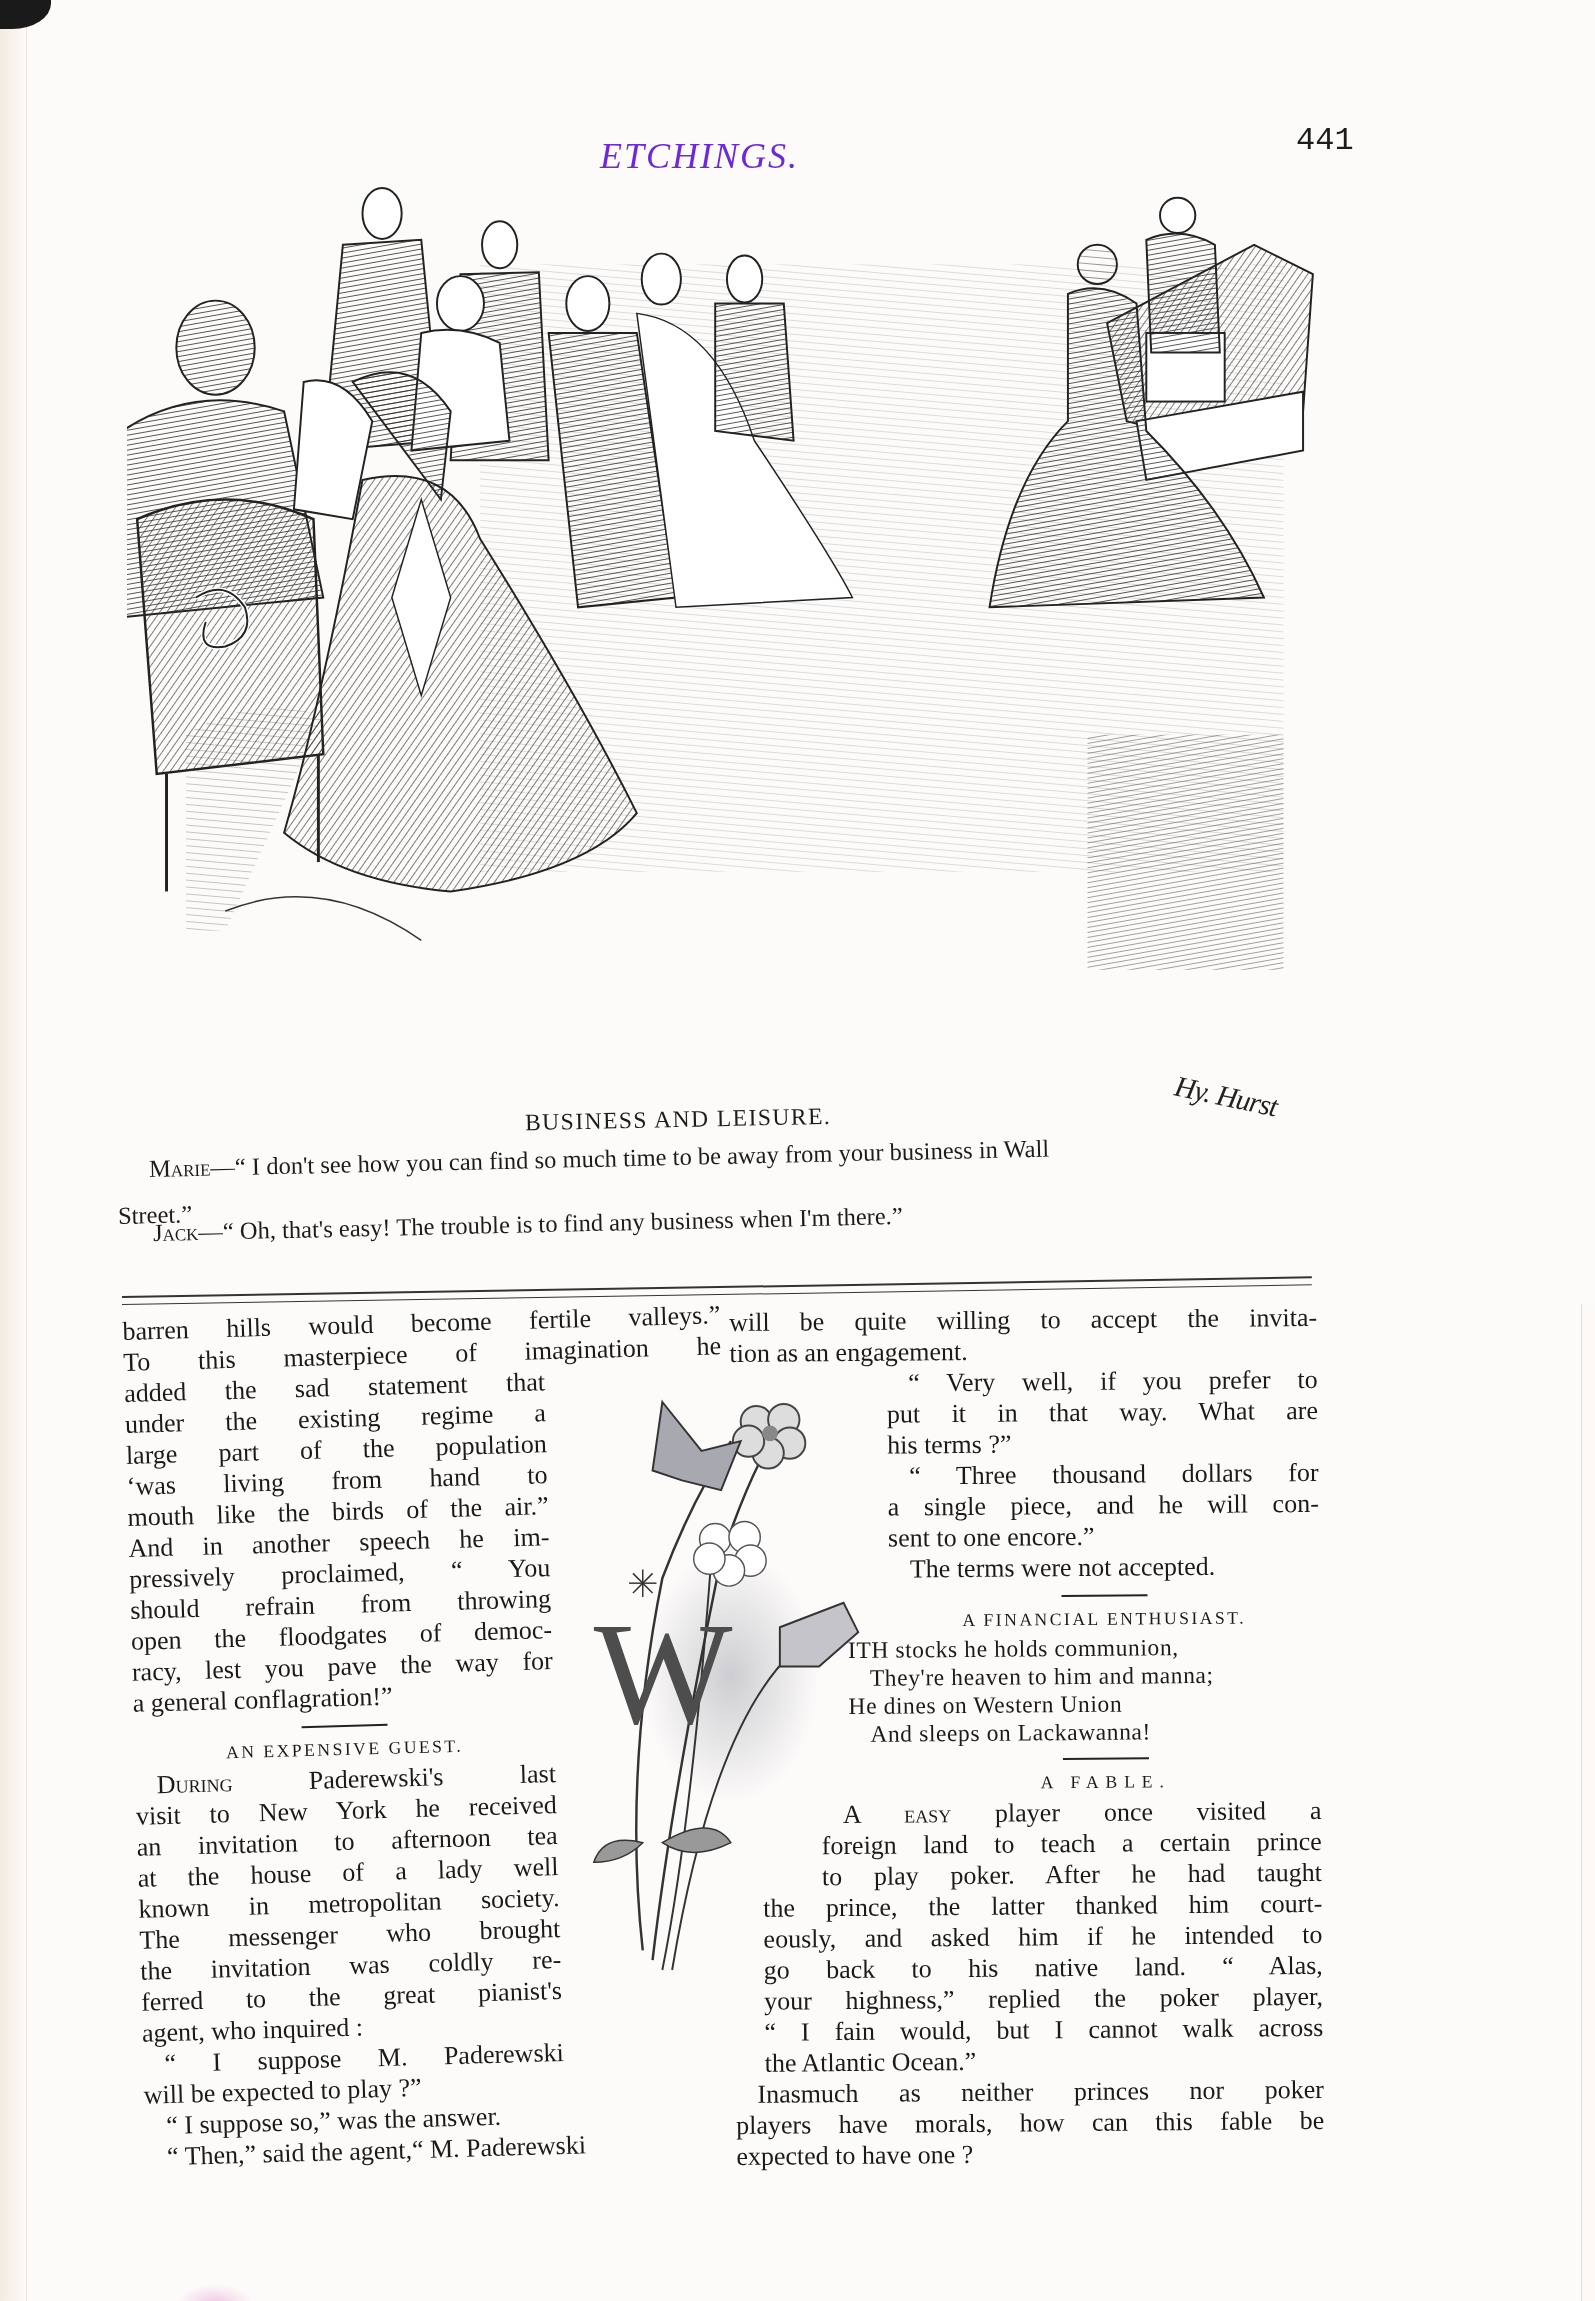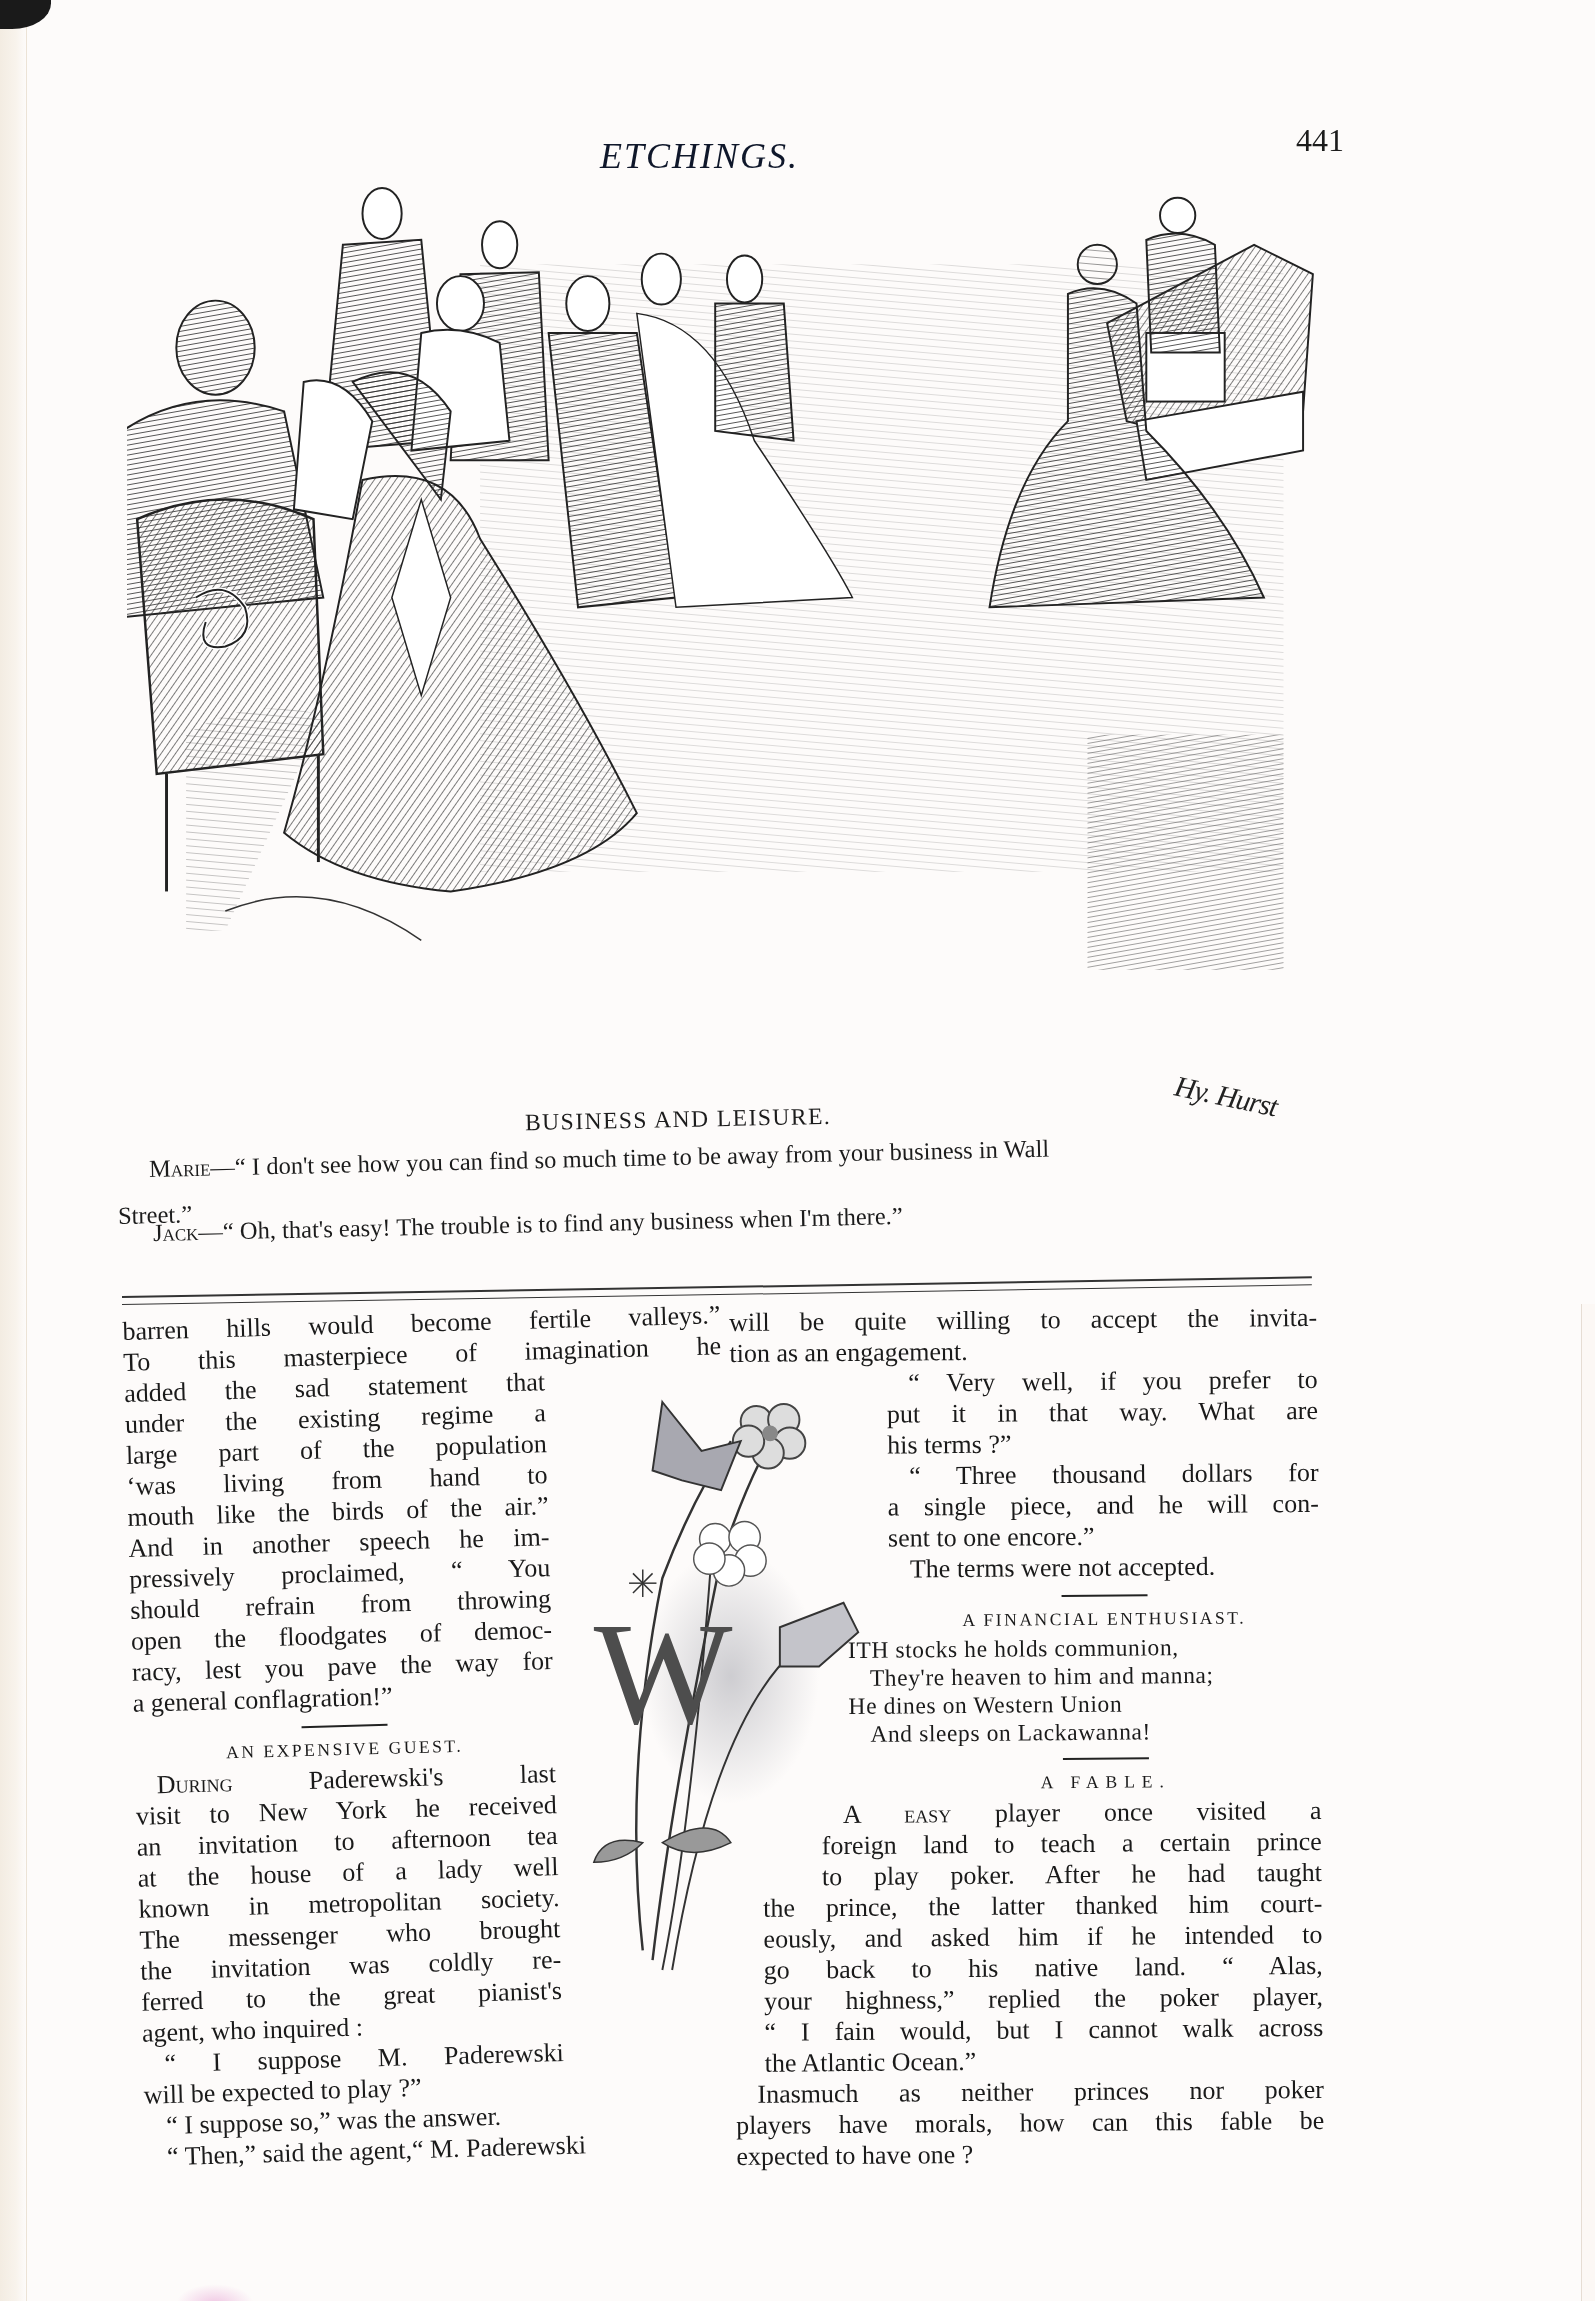"ETCHINGS." .running-title { color: #0f172a -> #6d28d9 }
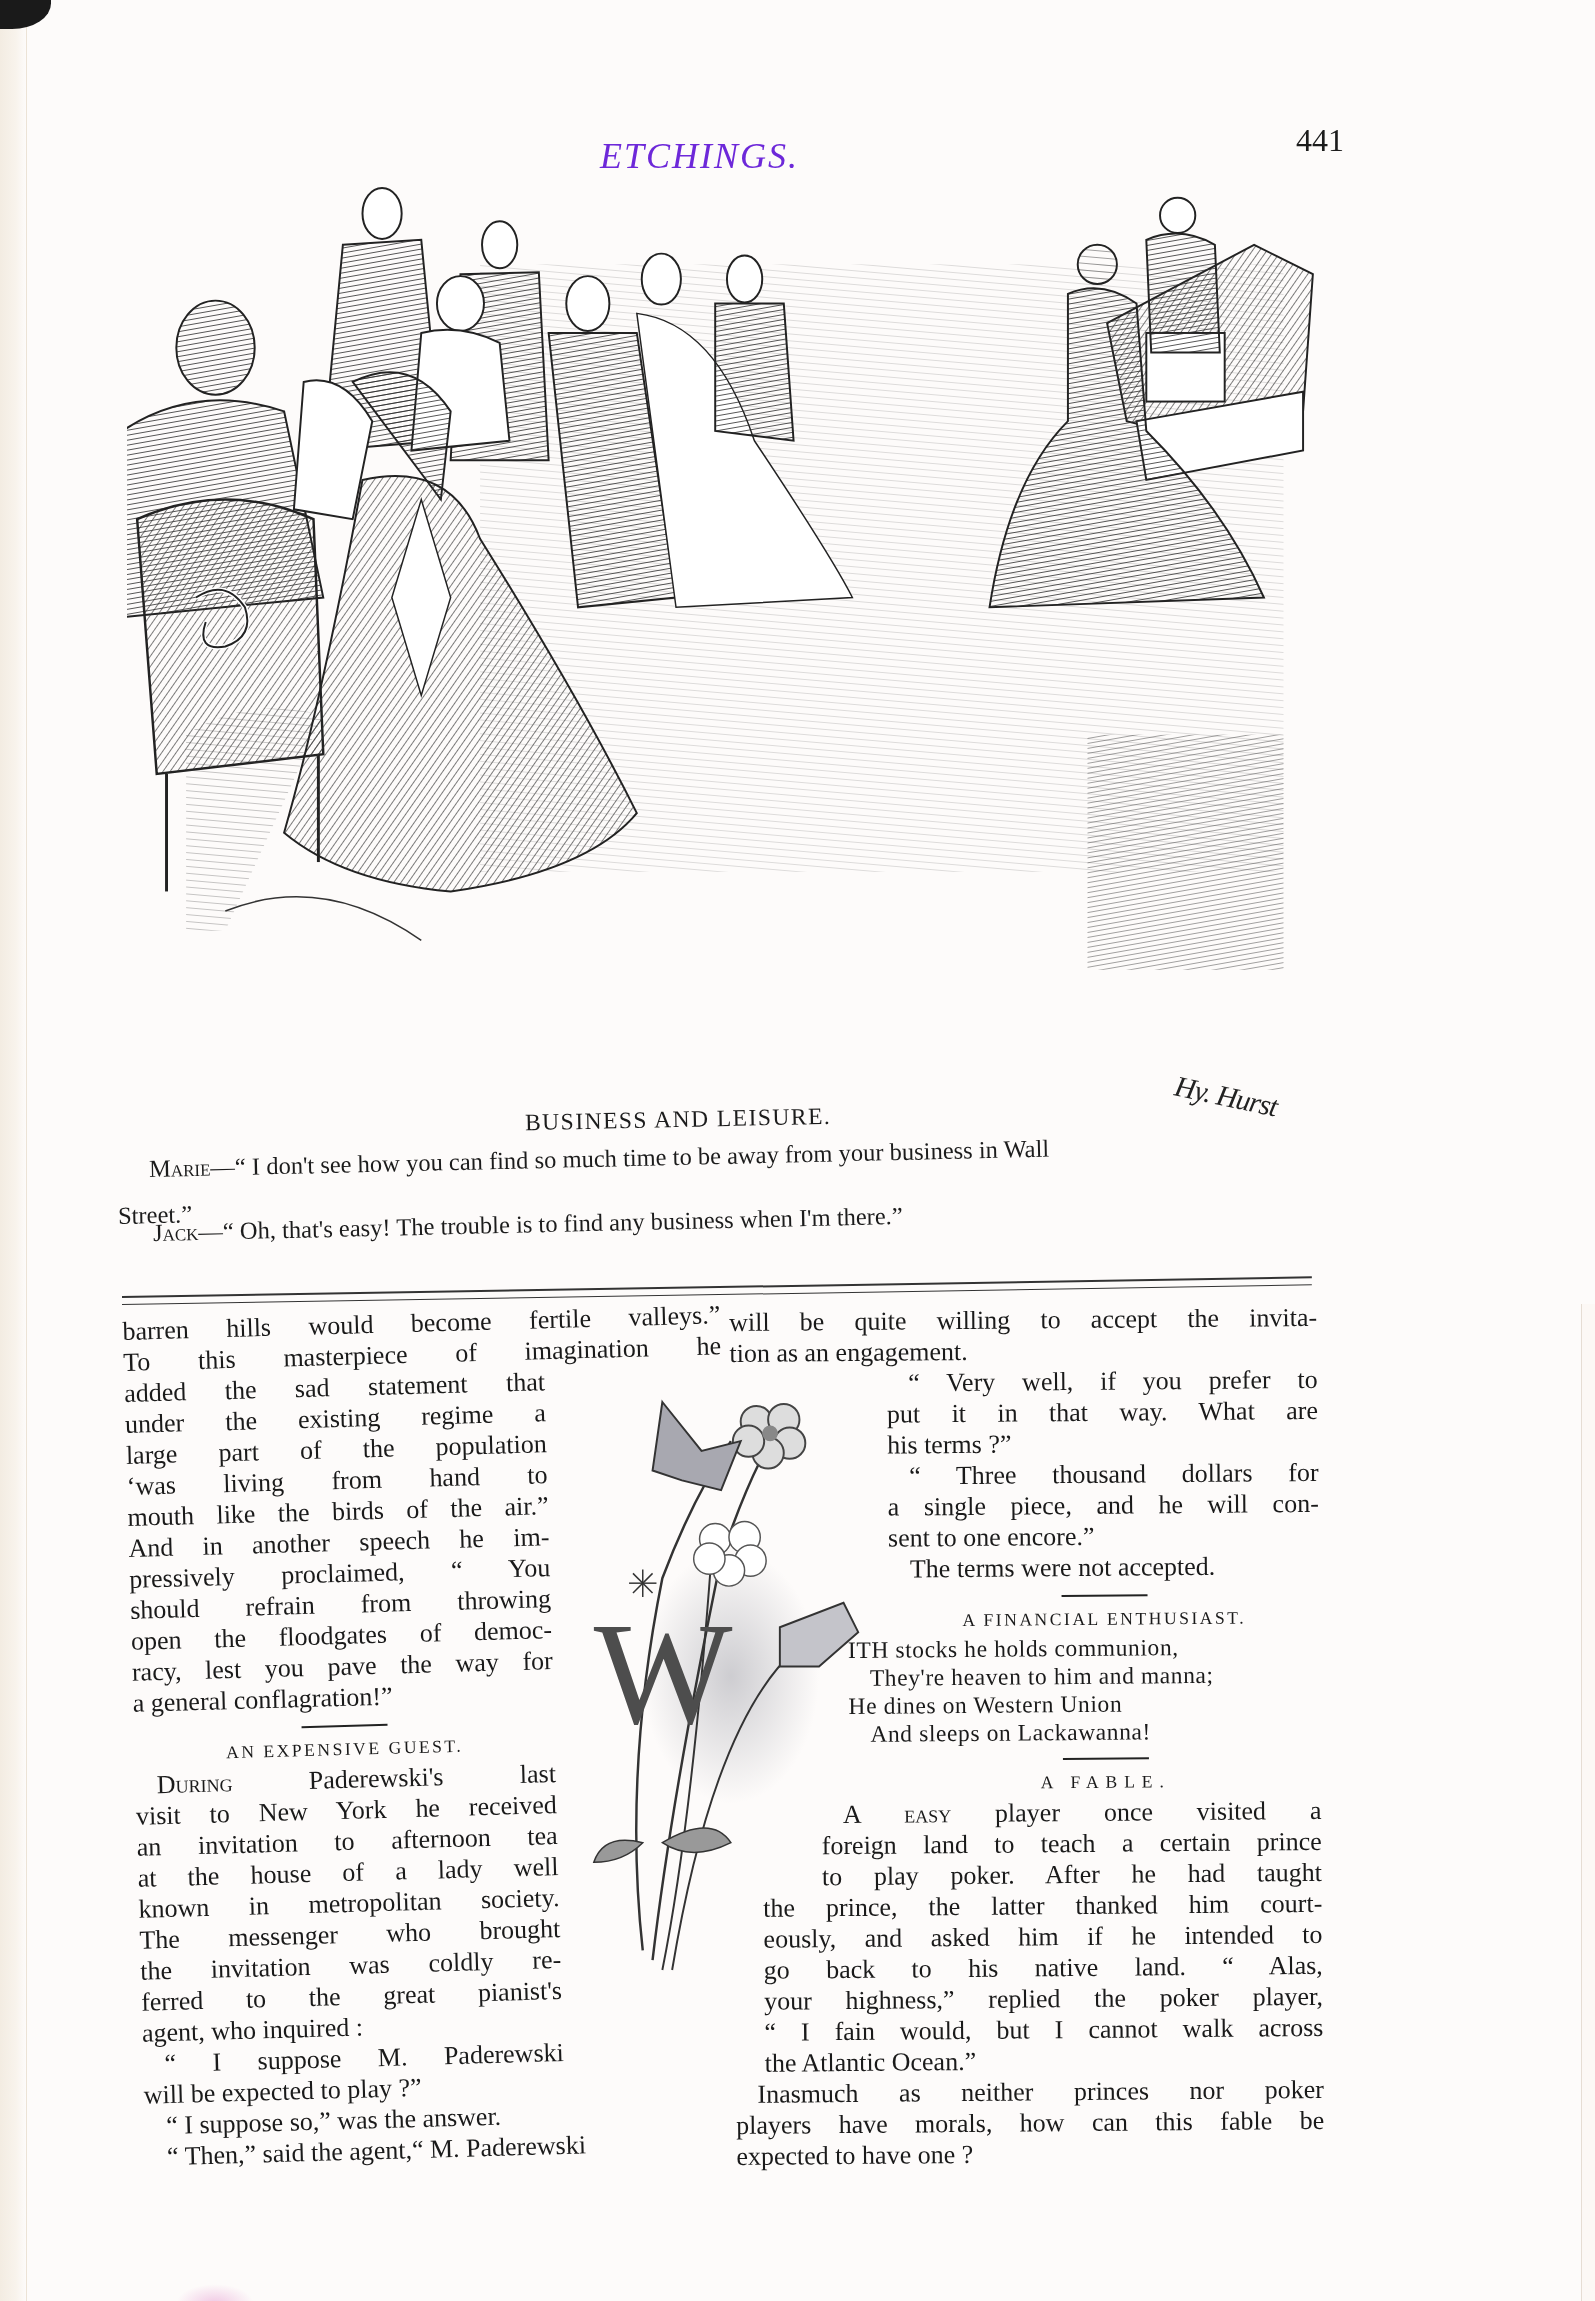"441" .page-number { font-family: Liberation Serif, serif -> Liberation Mono, monospace }
